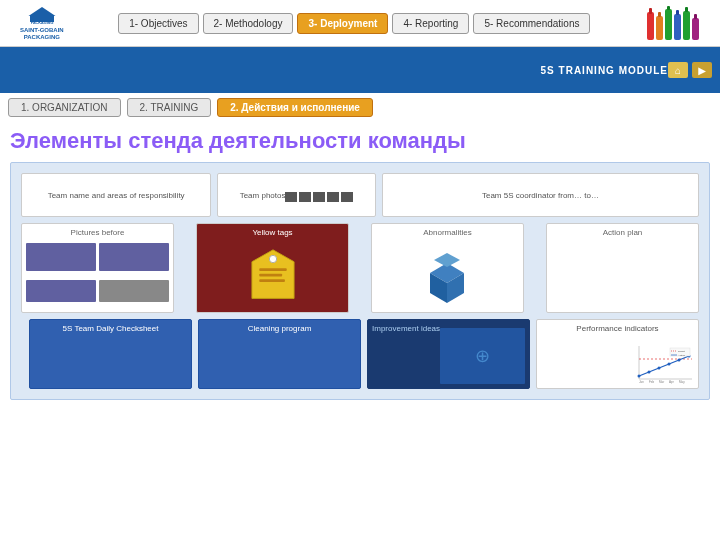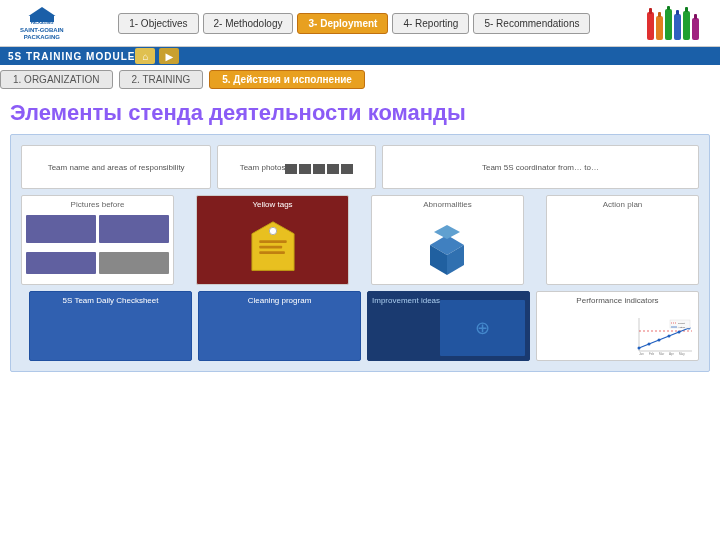"5S TRAINING MODULE" #blue-toolbar { justify-content: flex-start -> flex-end; padding: 1px 8px -> 15px 8px }
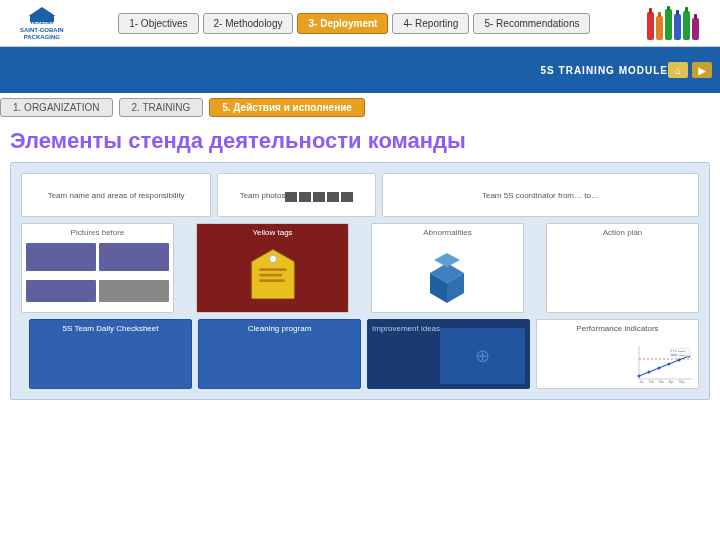"1. ORGANIZATION" #sub-nav { padding: 5px 0 -> 5px 8px }
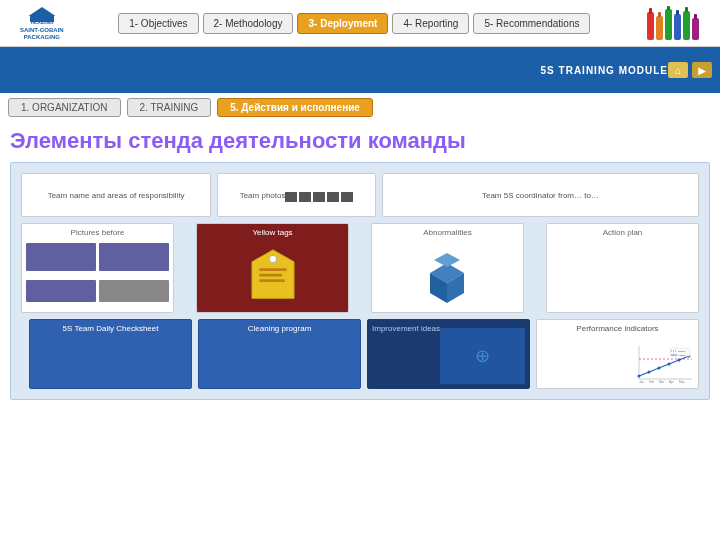"5. Действия и исполнение" div.sub-tab { text: 5 -> 2 }
